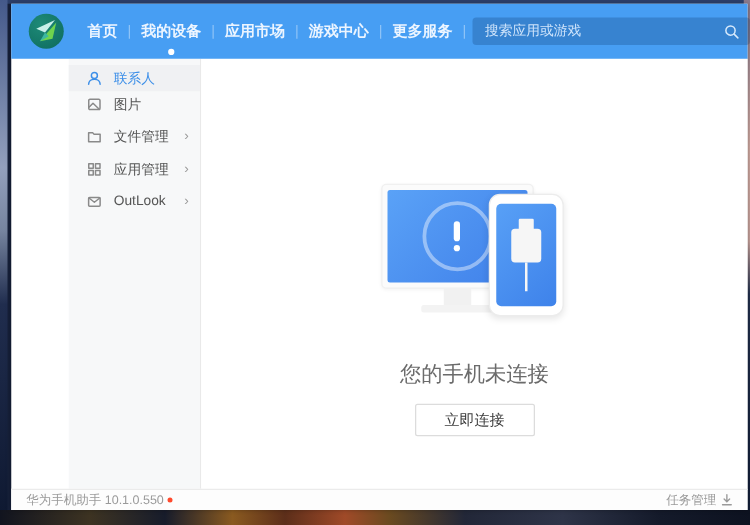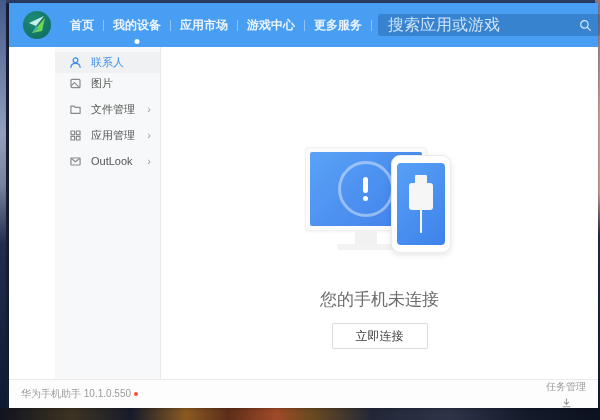"搜索应用或游戏" .search input { font-size: 16px -> 11px }
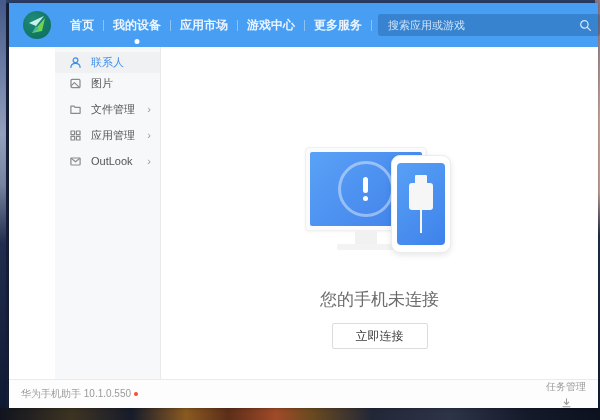"任务管理" .task { flex-direction: column -> none }
